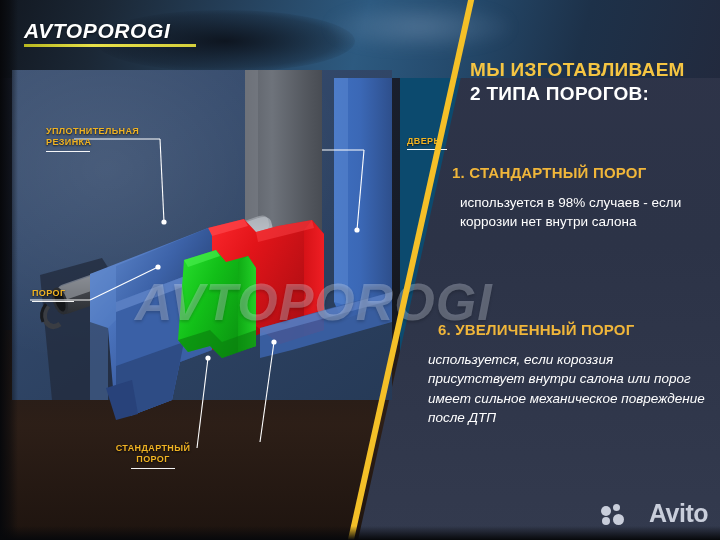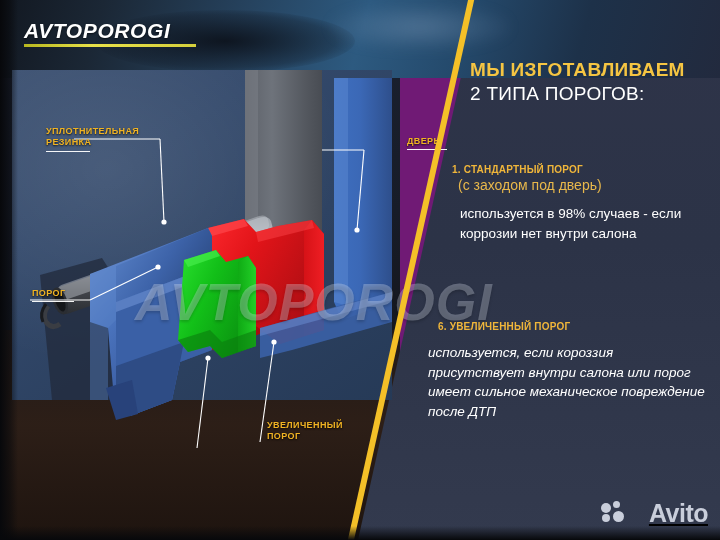"AVTOPOROGI" #stage { background: #701a75 -> #0c4a6e }
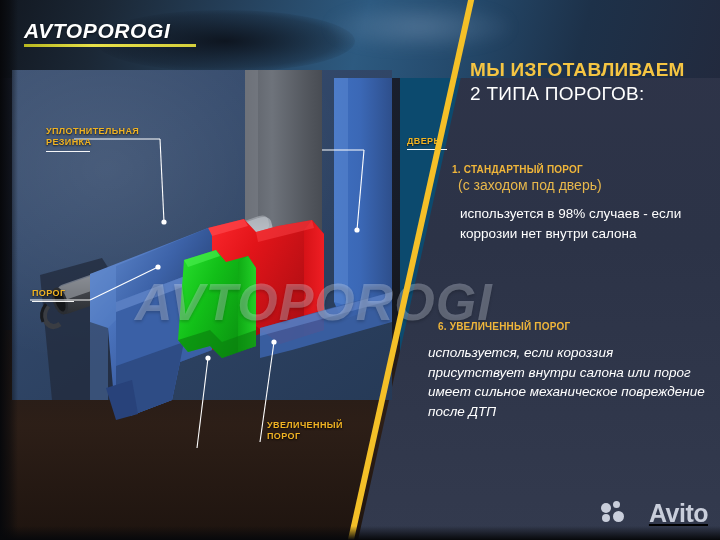"2 ТИПА ПОРОГОВ:" .headline .l2 { font-weight: normal -> bold }
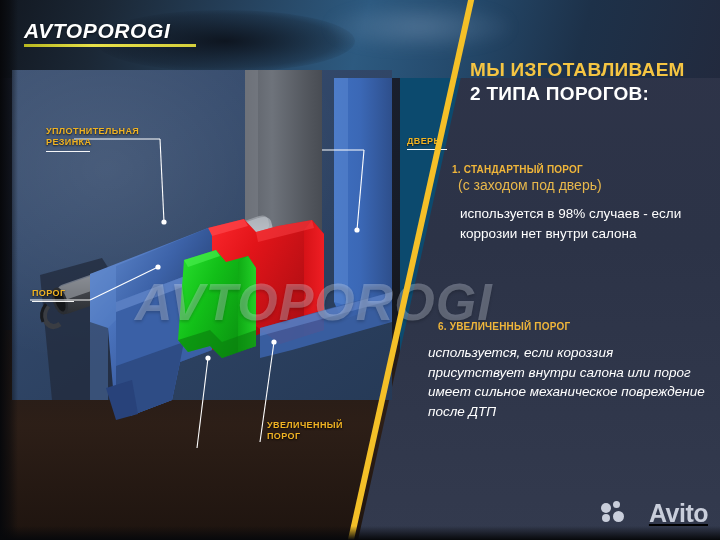"1. СТАНДАРТНЫЙ ПОРОГ" .sec .h { font-size: 10px -> 15px }
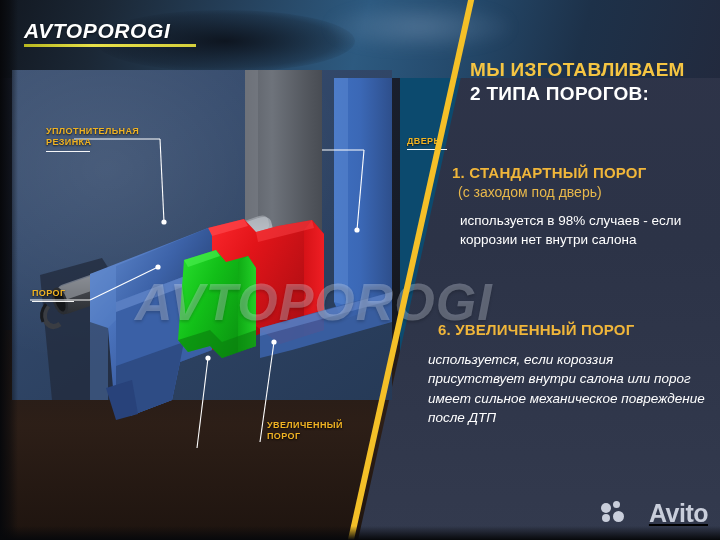"(с заходом под дверь)" div.sub { html: <div>(с заходом под дверь)</div> -> none }
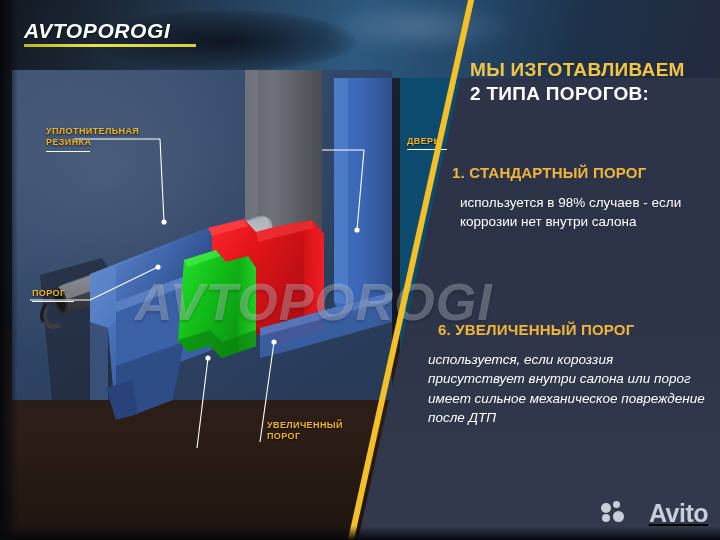"УВЕЛИЧЕННЫЙ ПОРОГ" div.lbl { html: <div> <span>УВЕЛИЧЕННЫЙ</span> <span>ПОРОГ</span> </div> -> none }
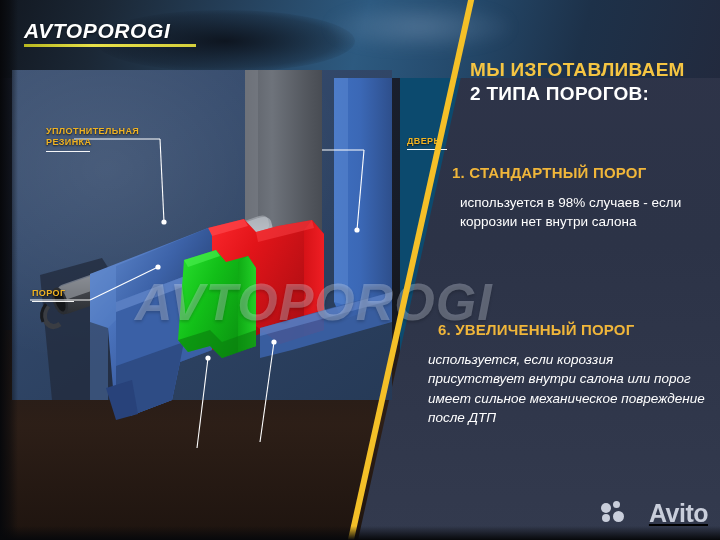"СТАНДАРТНЫЙ ПОРОГ" div.lbl { html: none -> <div> <span>СТАНДАРТНЫЙ</span> <span>ПОРОГ</span> <span></span> </div> }
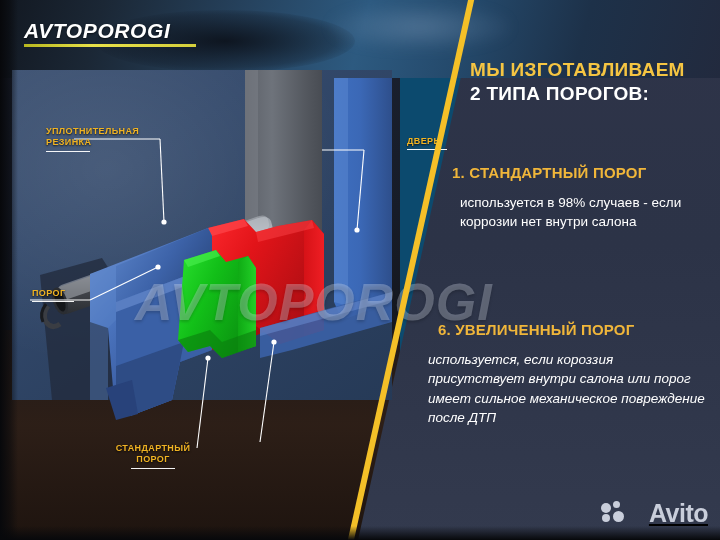"Avito" .avito { align-items: flex-start -> flex-end; text-decoration: underline -> none }
